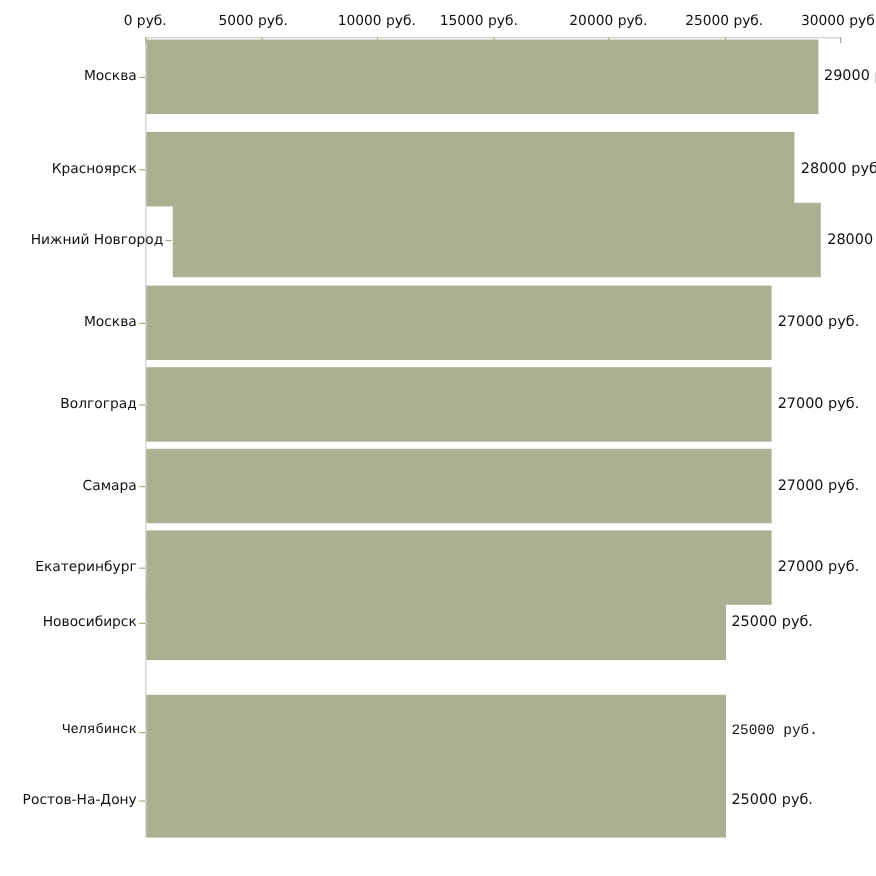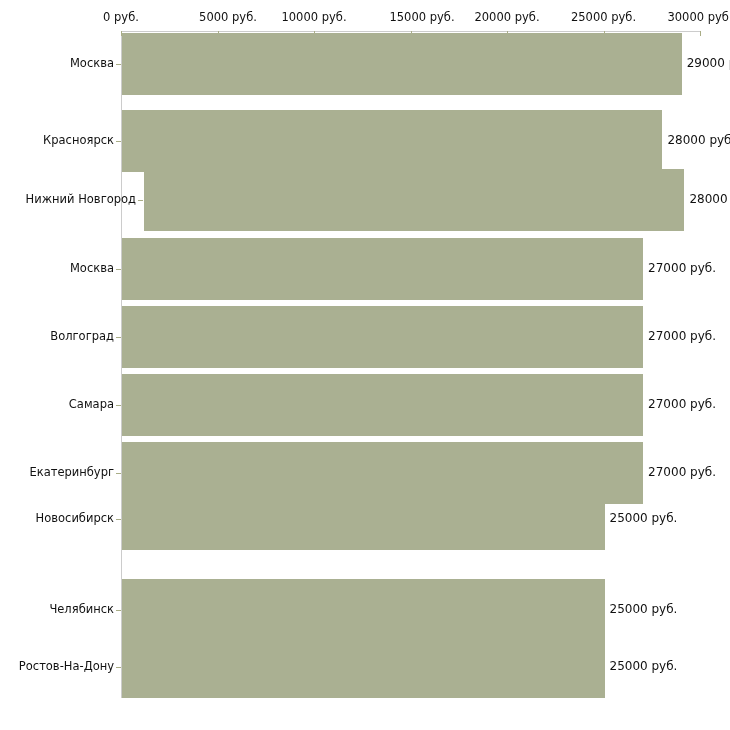"5000 руб." div.x-tick-label { left: 228px -> 211px }
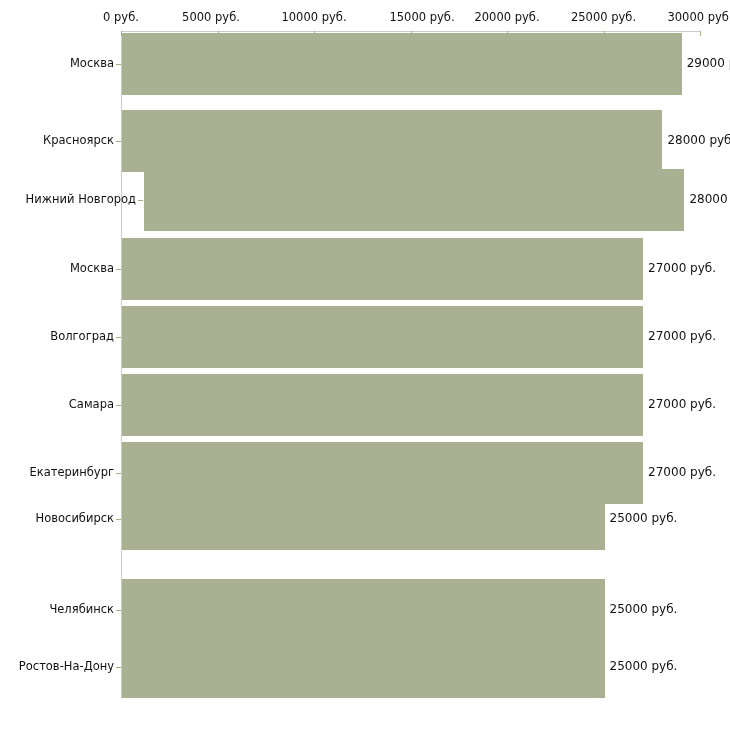"15000 руб." div.x-tick-label { left: 422px -> 399px }
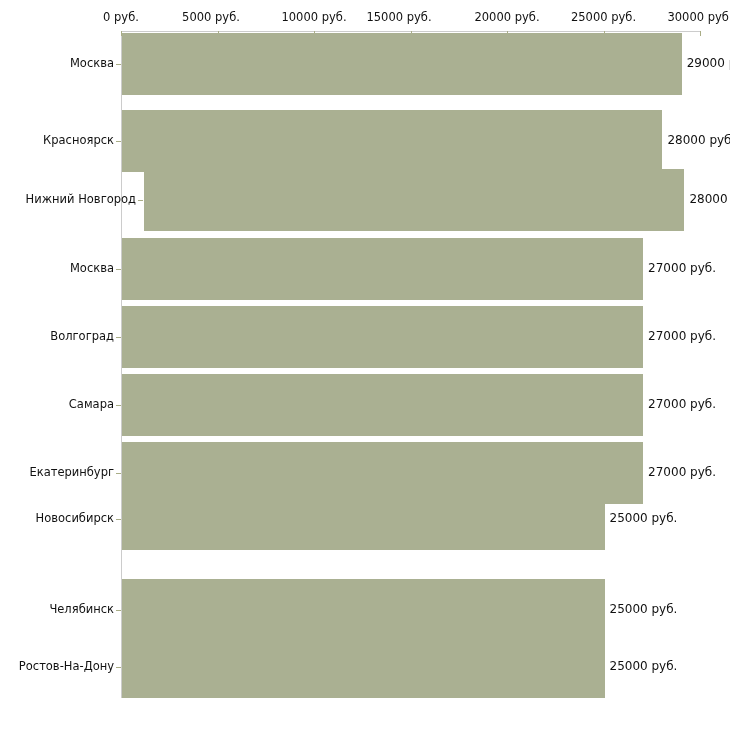"Челябинск" div.bar-row { font-family: none -> Liberation Mono, monospace }
